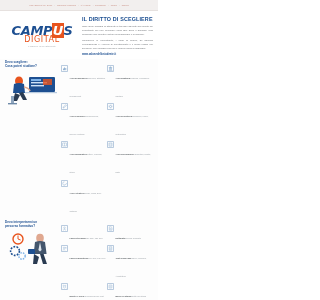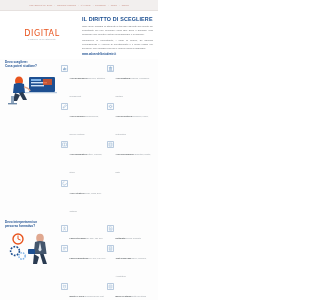"CAMPUS" div.logo-campus { html: none -> <div> <span>CAMP</span><span>U</span><span>S</span> </div> }
